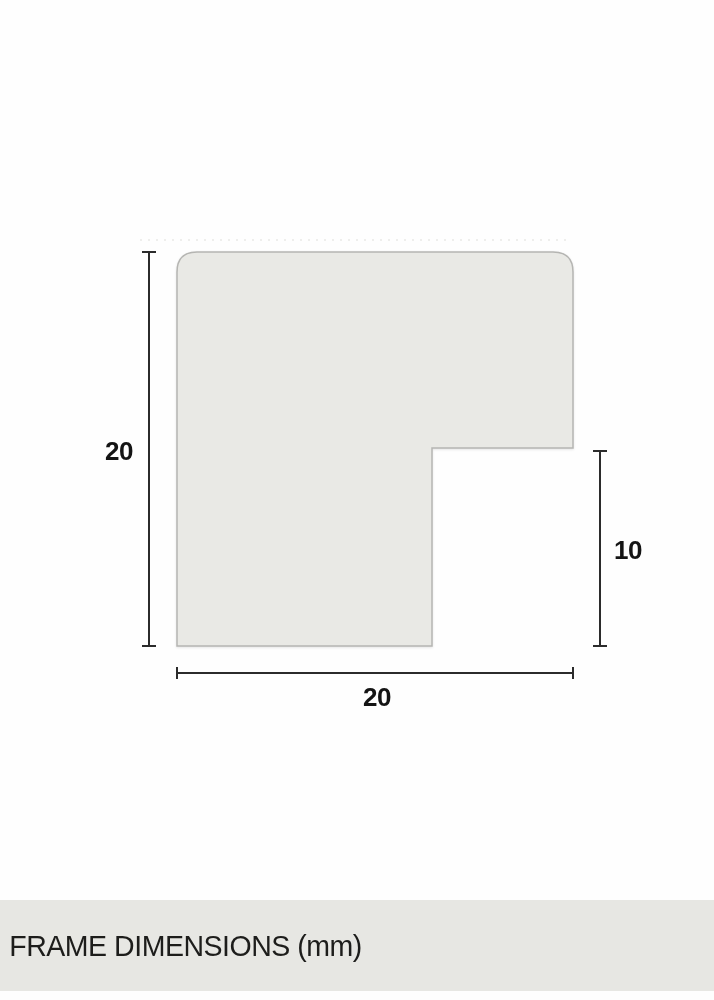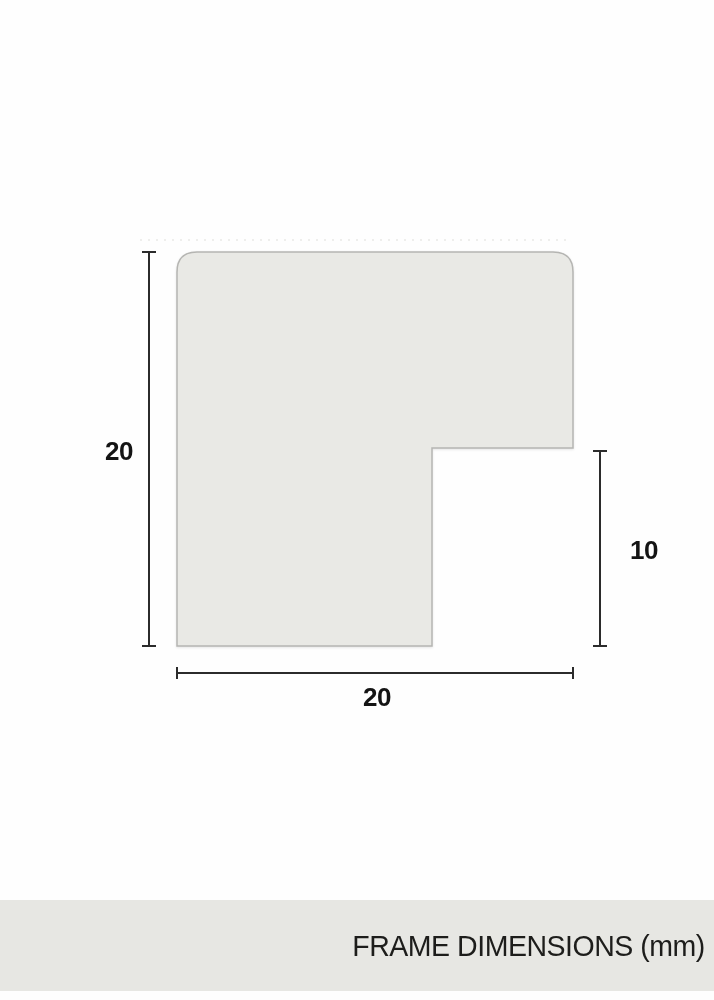"10" .label-rabbet { margin-left: 16px -> none }
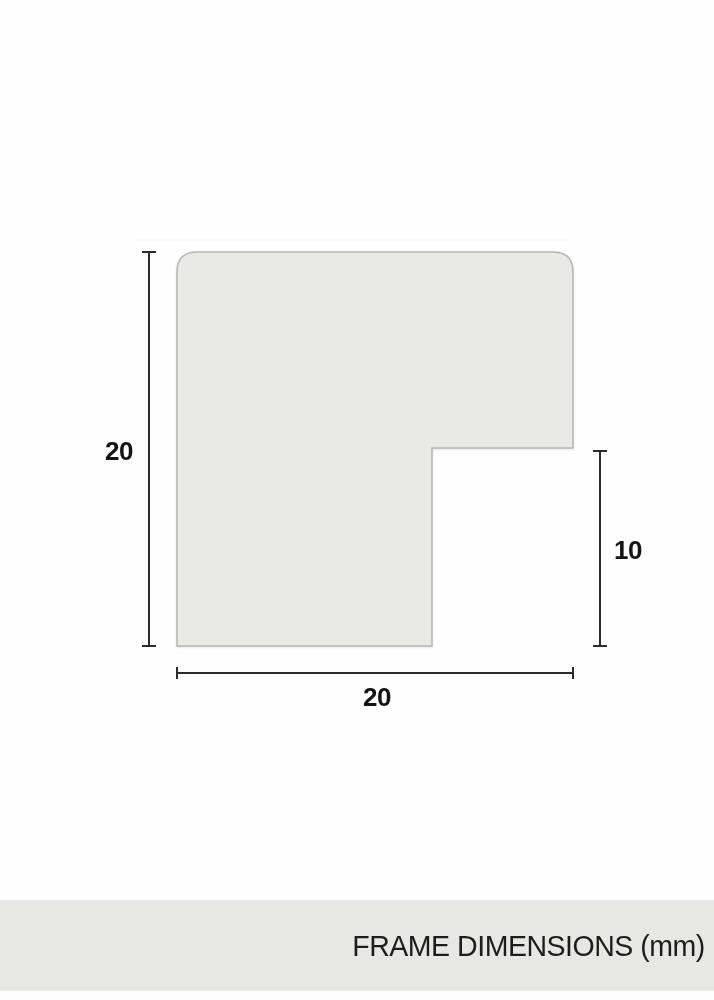"FRAME DIMENSIONS (mm)" .caption-bar { justify-content: flex-end -> flex-start }
